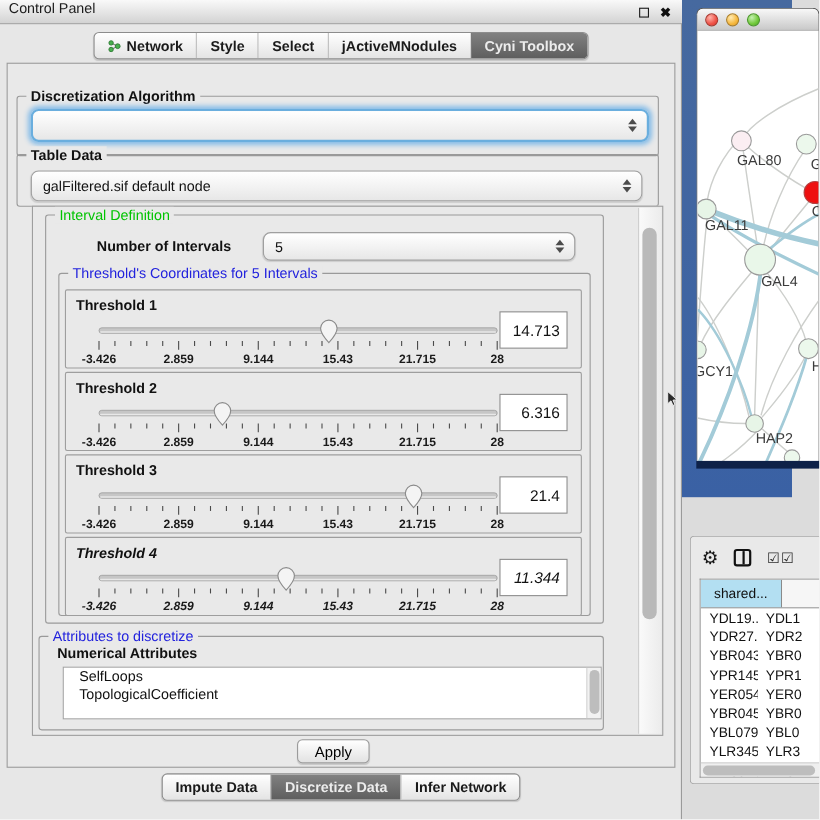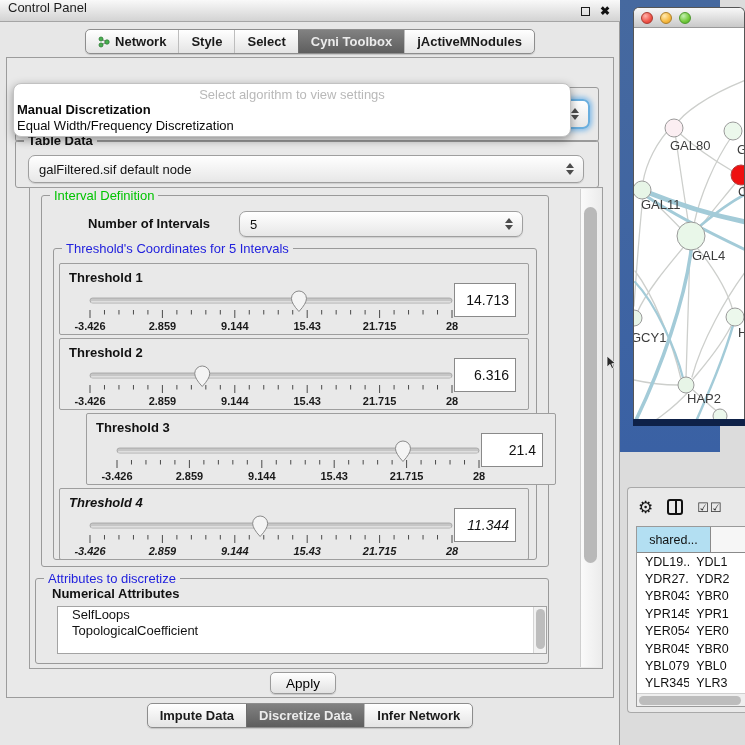"Cyni Toolbox" div.tab { order: before "jActiveMNodules" -> after "jActiveMNodules" }
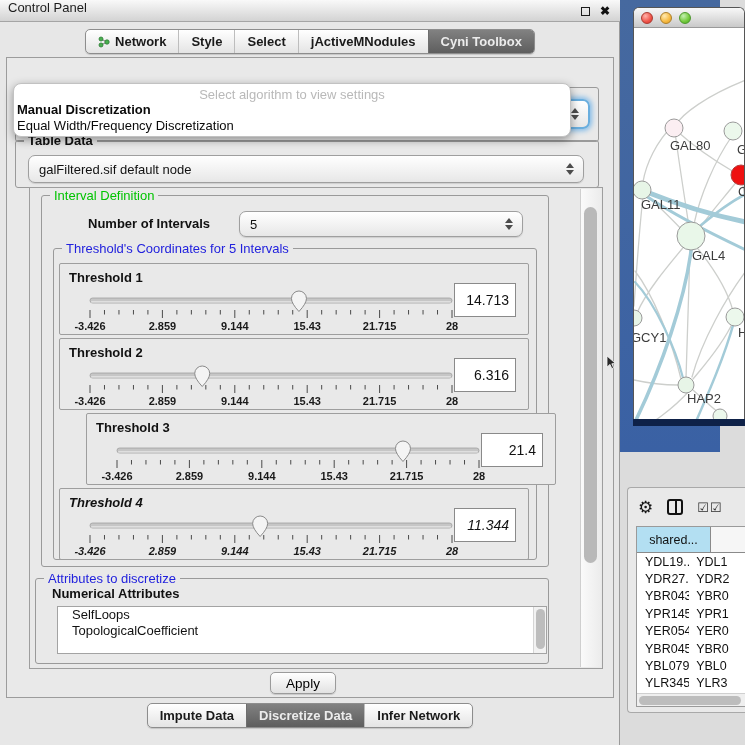"Select algorithm to view settings" div.popup { html: <div> <div>Select algorithm to view settings</div> <div> <div>Manual Discretization</div> <div>Equal Width/Frequency Discretization</div> </div> </div> -> none }
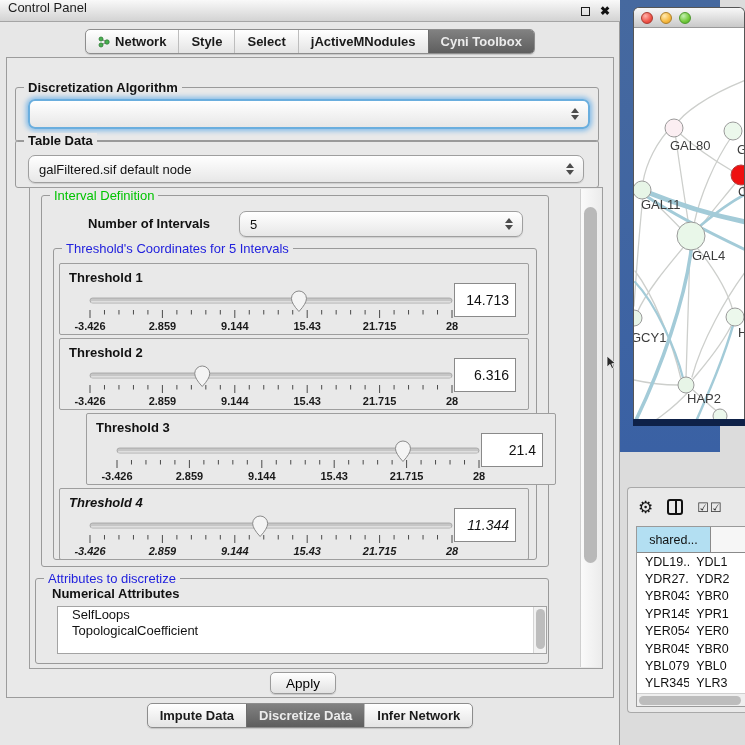"Threshold 3" div.tbox { margin-left: 27px -> none }
